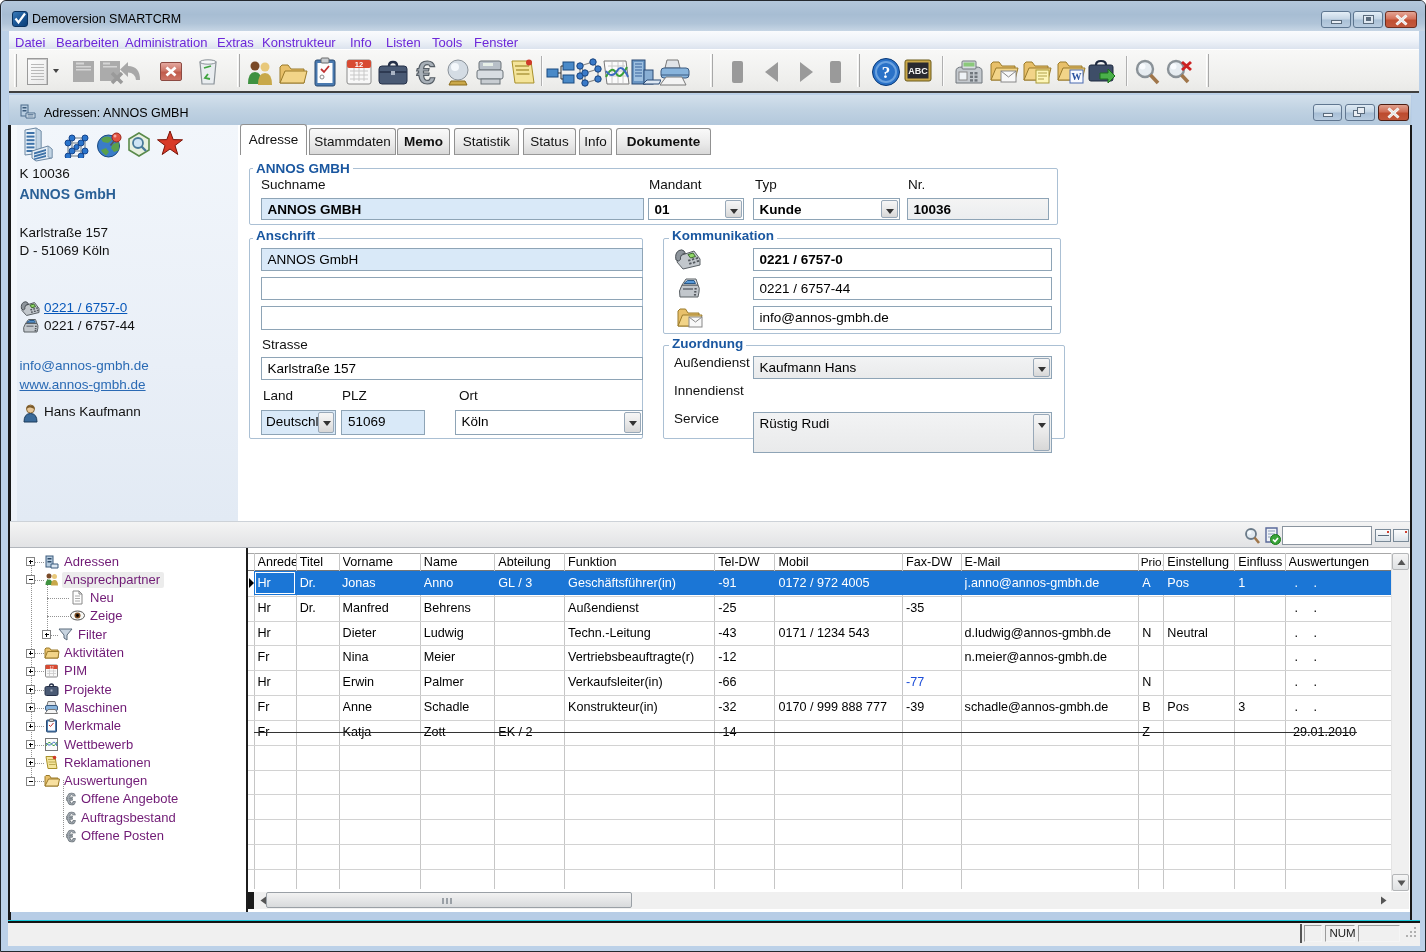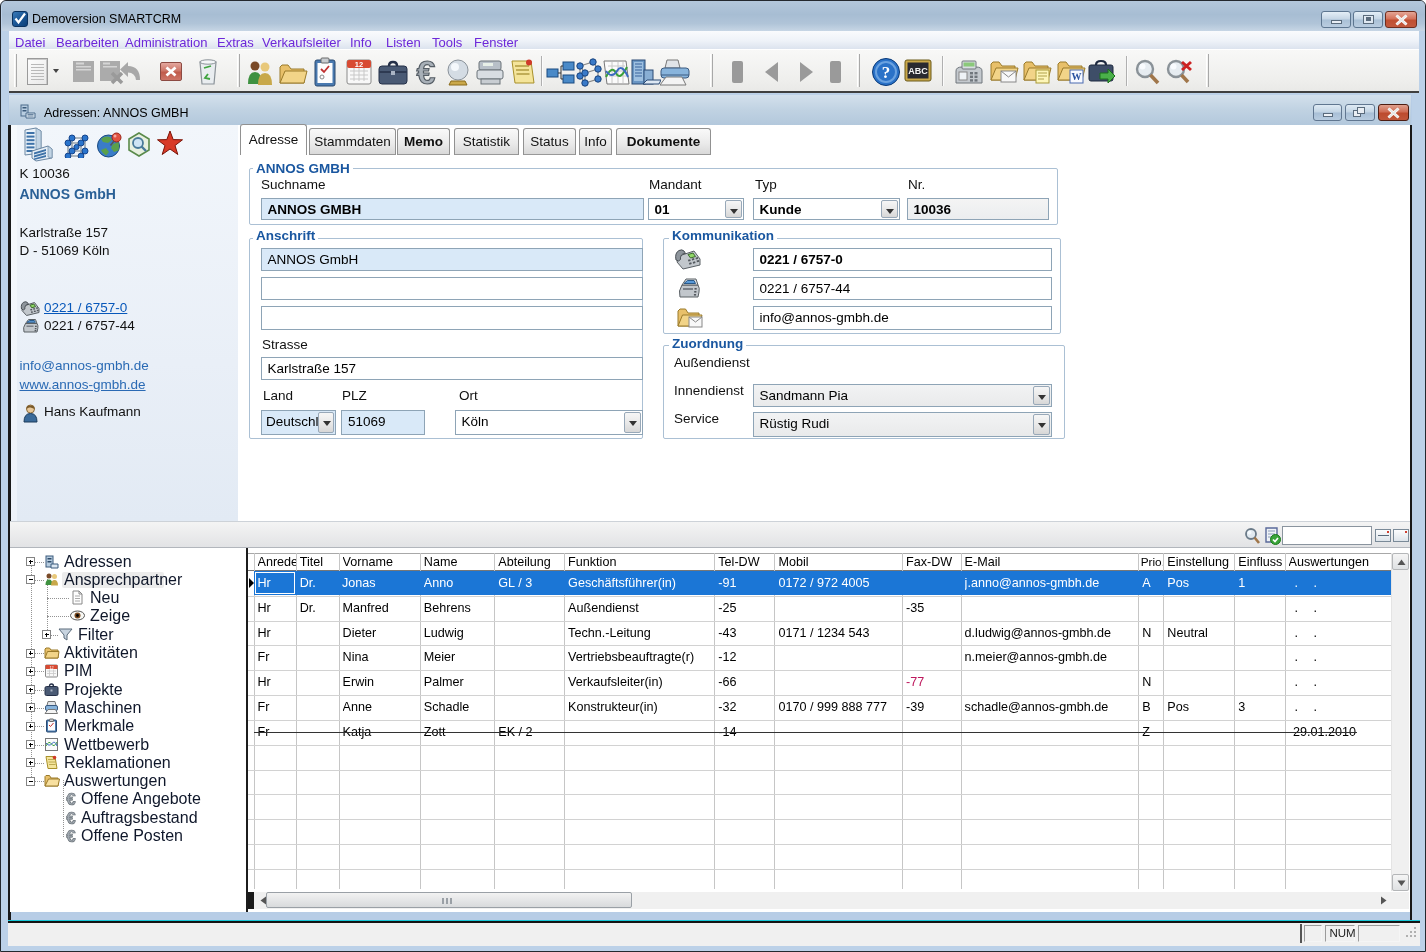"Verkaufsleiter" div.mi { text: Verkaufsleiter -> Konstrukteur }
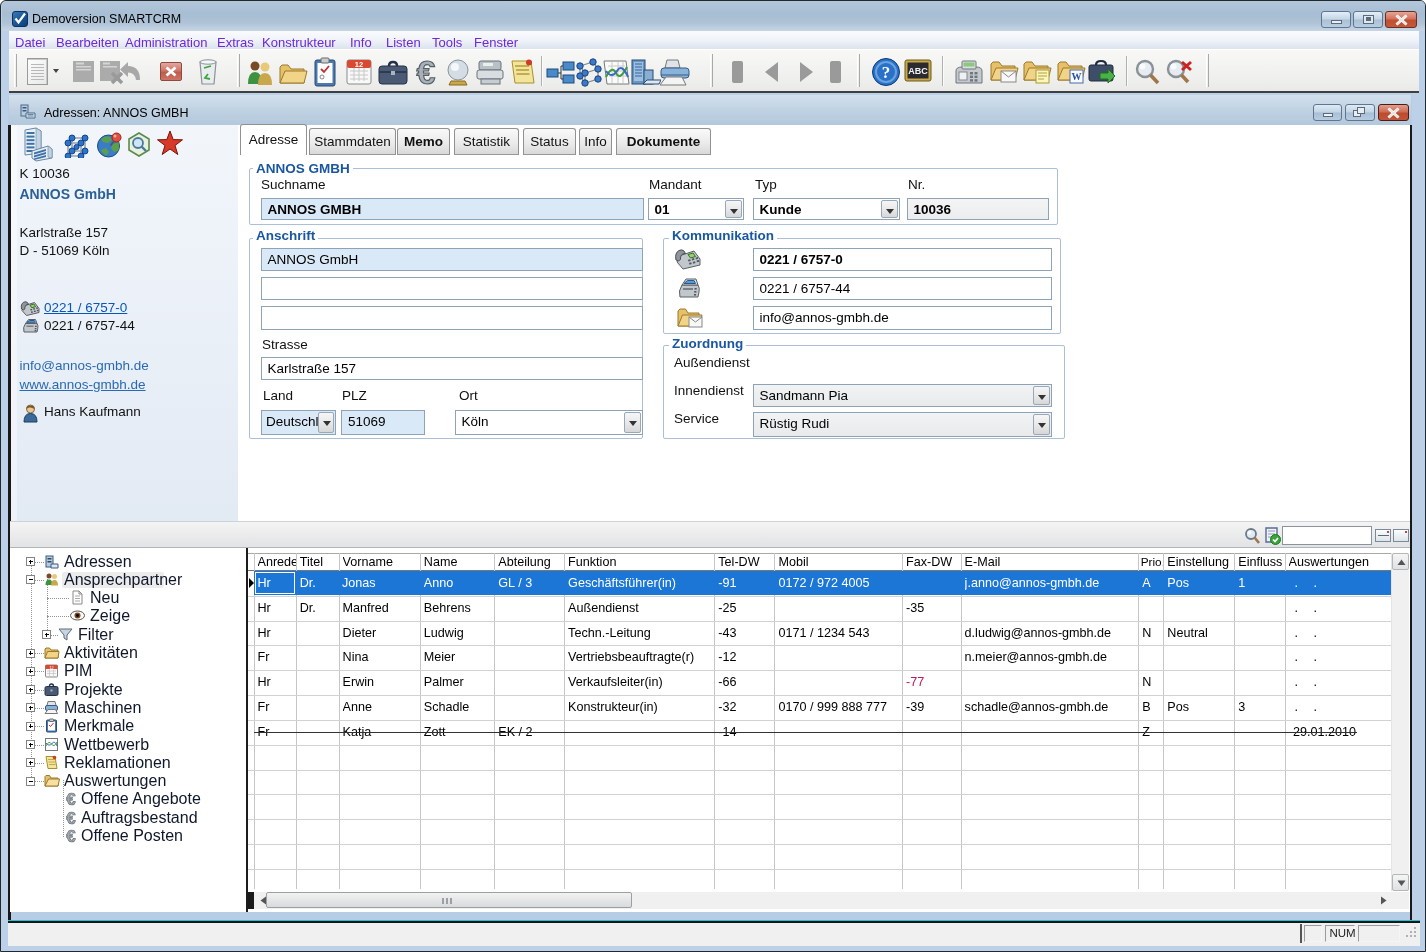"Kaufmann Hans" div.abs { html: none -> <div>Kaufmann Hans<div></div></div> }
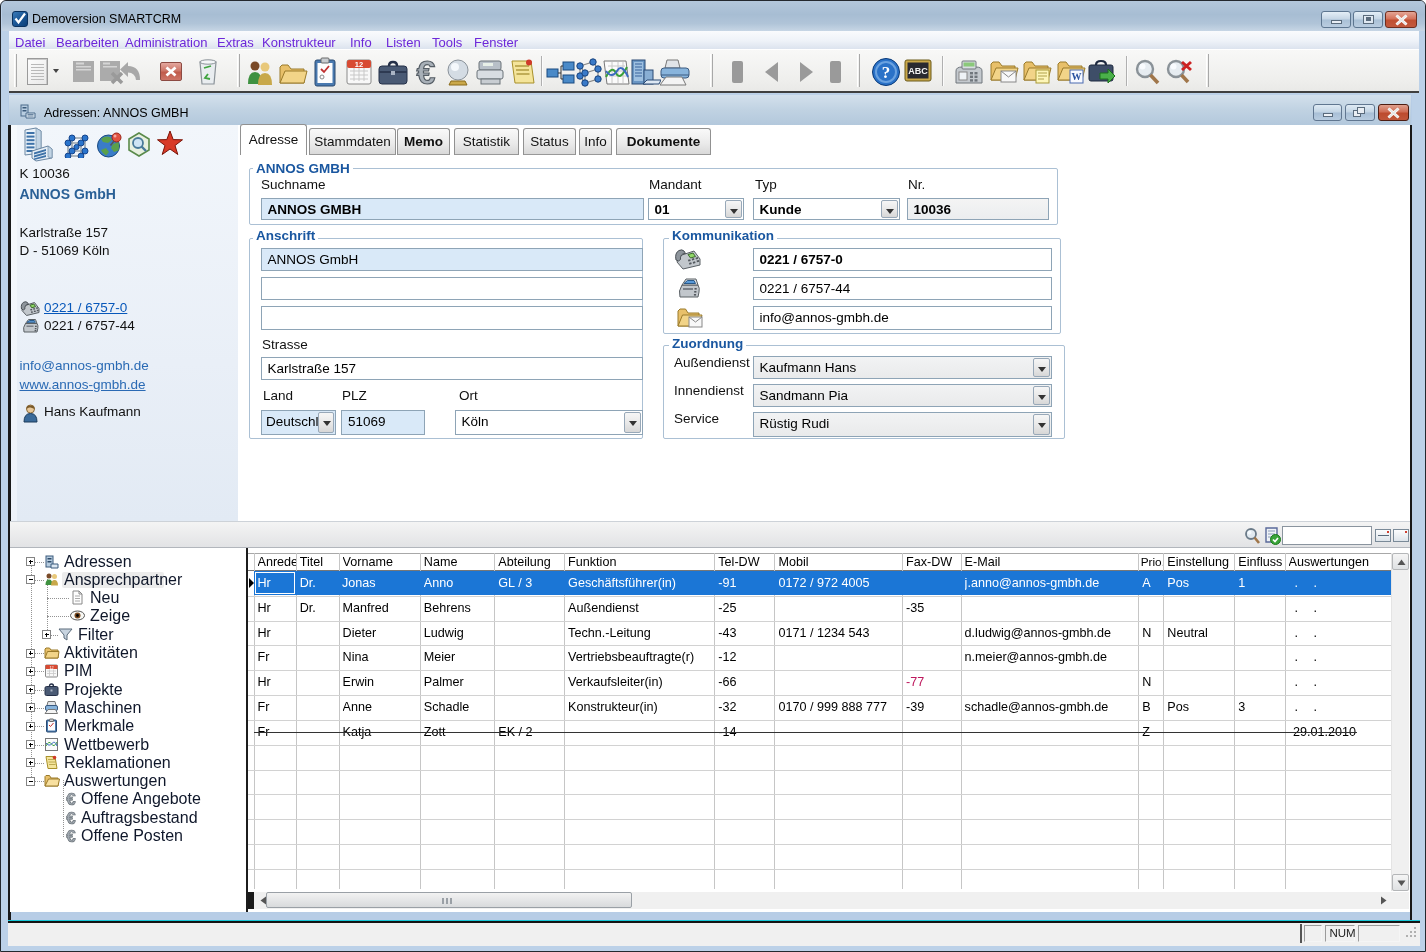"Sandmann Pia" div.abs { html: <div>Sandmann Pia<div></div></div> -> none }
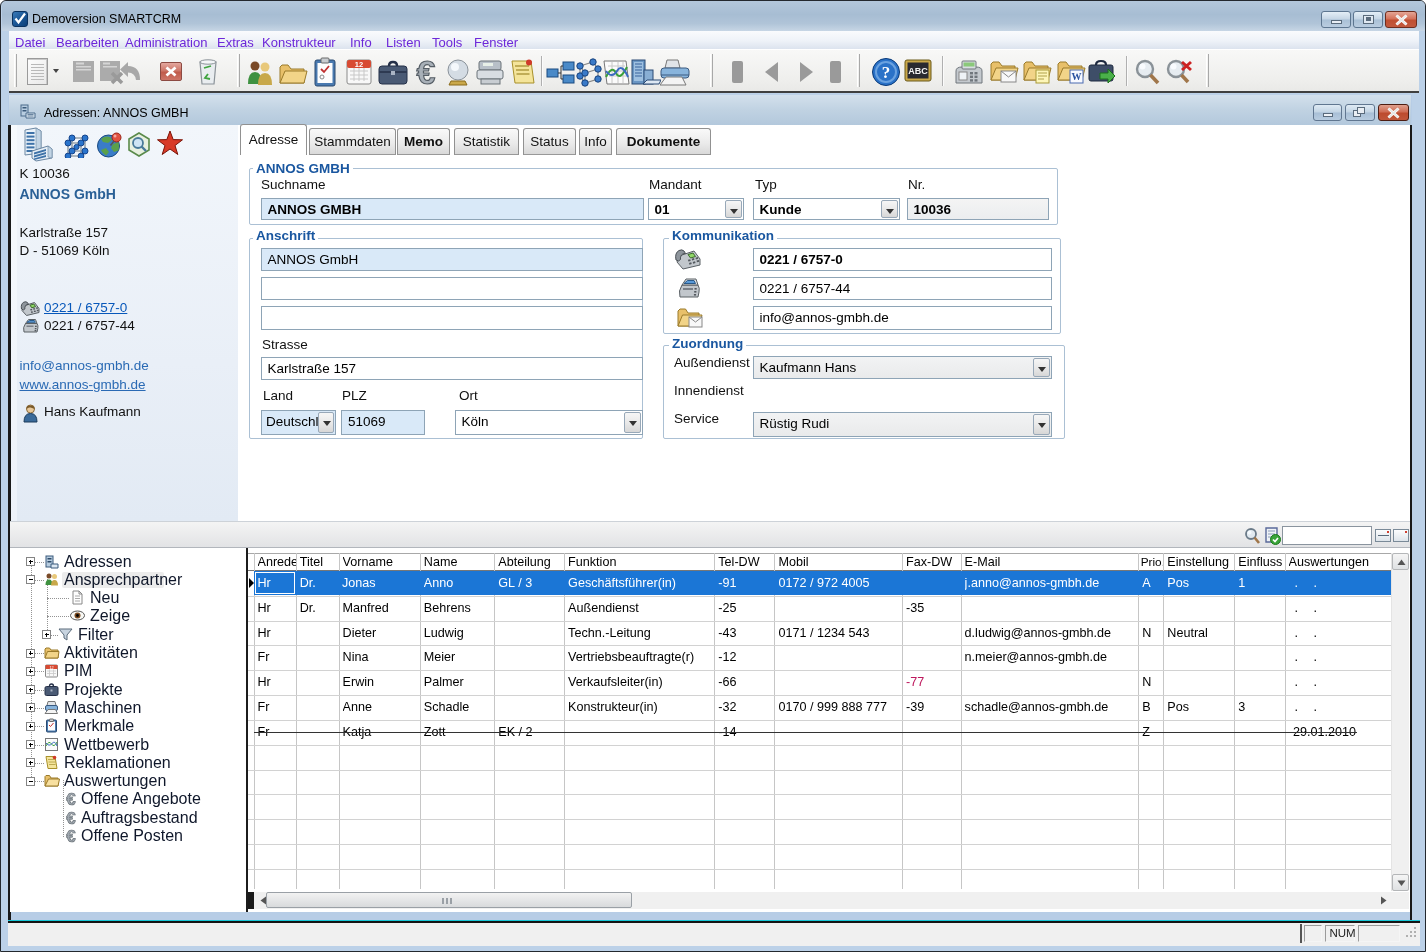"Rüstig Rudi" div.abs { height: 25px -> 41px }
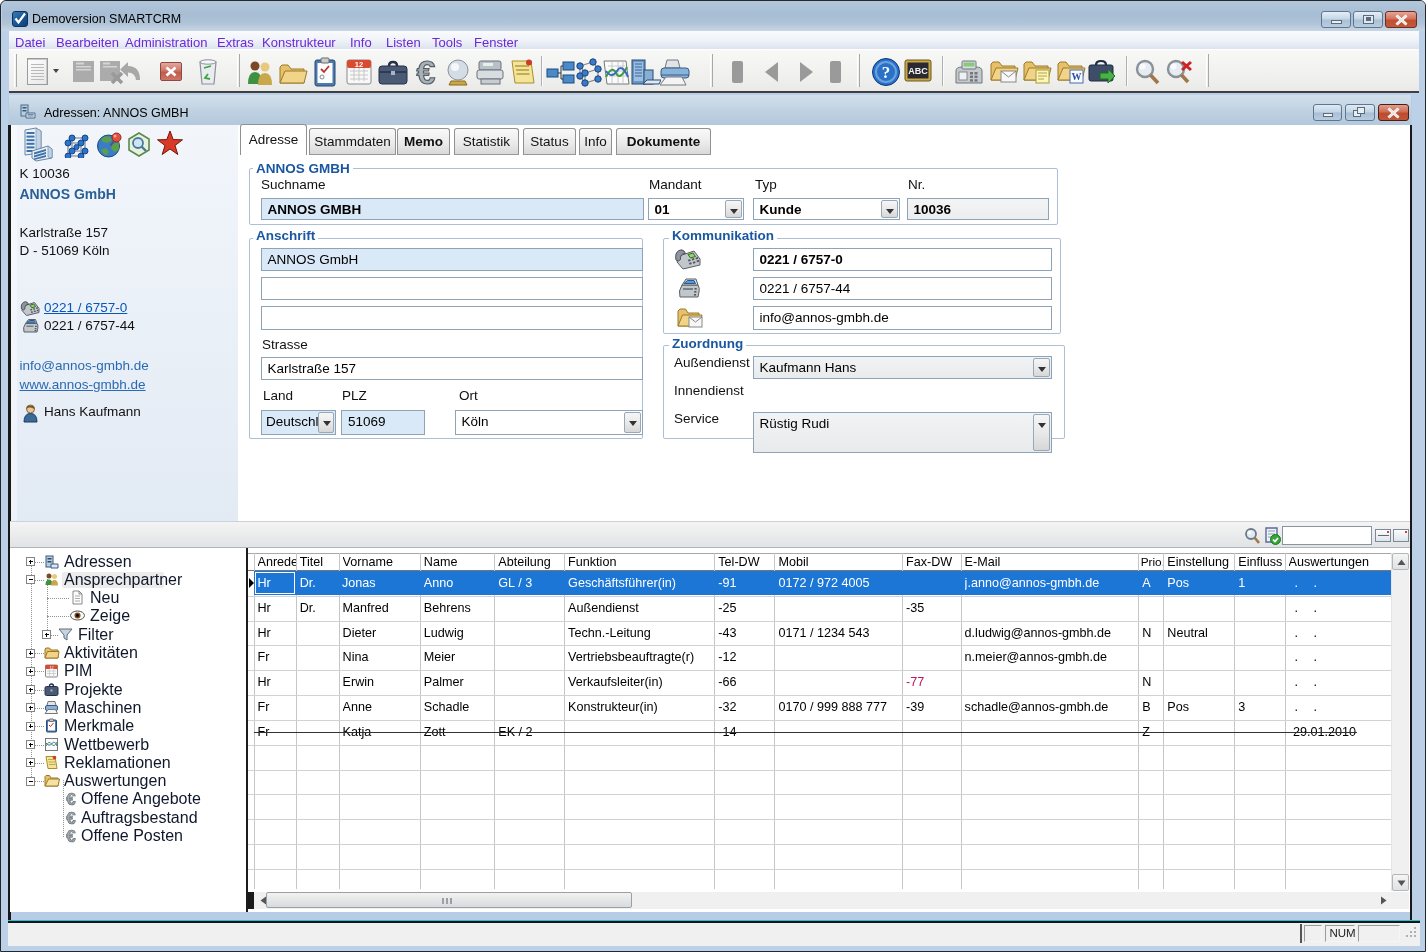"Adressen" .trow { color: #0f172a -> #701a75; font-size: 16px -> 13px }
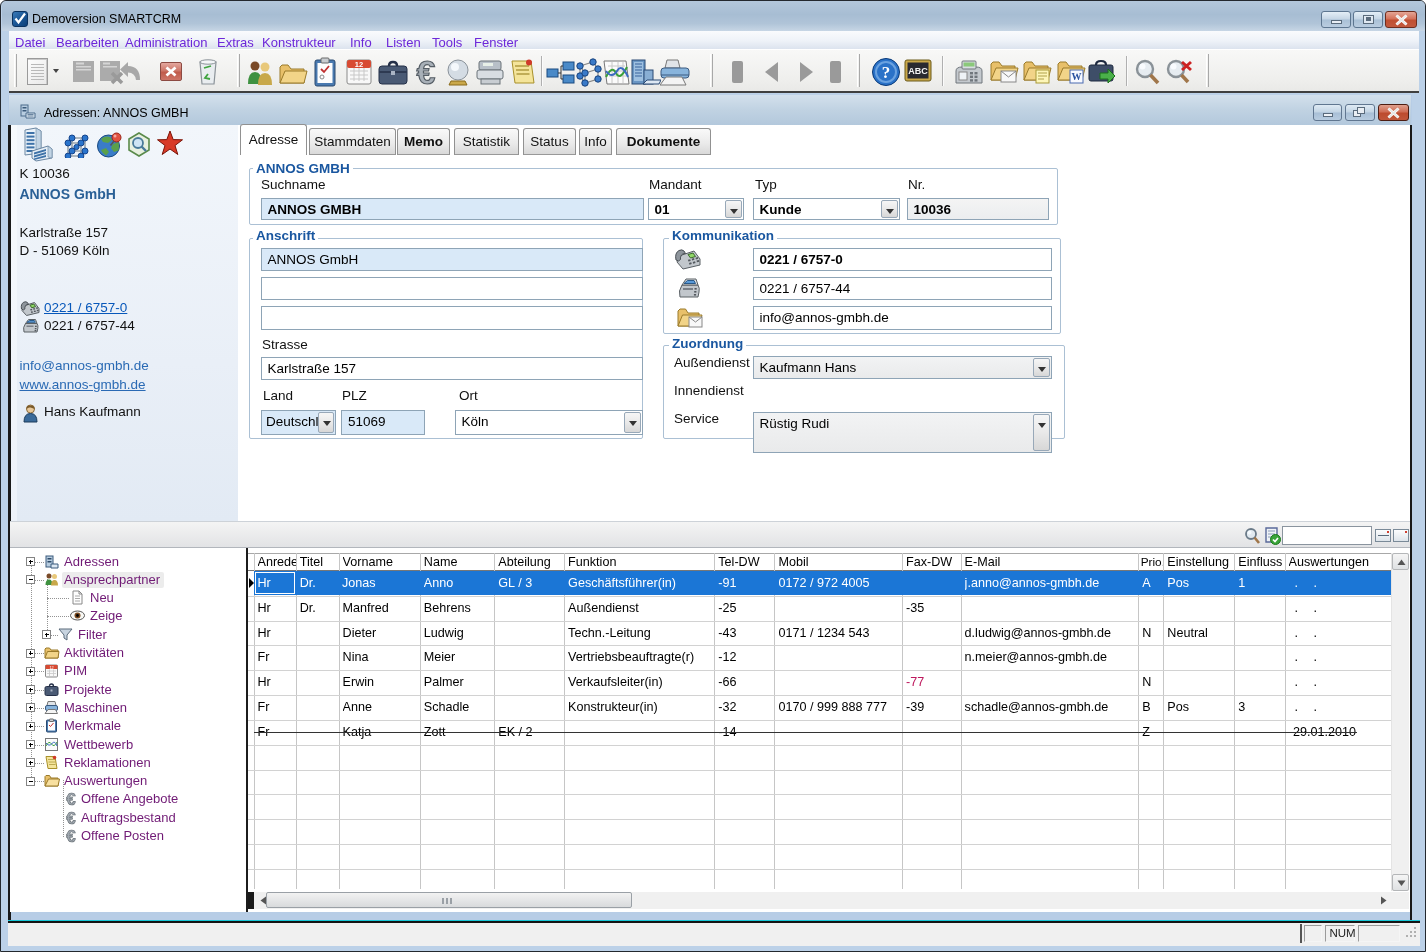"-77" div.abs { color: #be185d -> #1d4ed8 }
